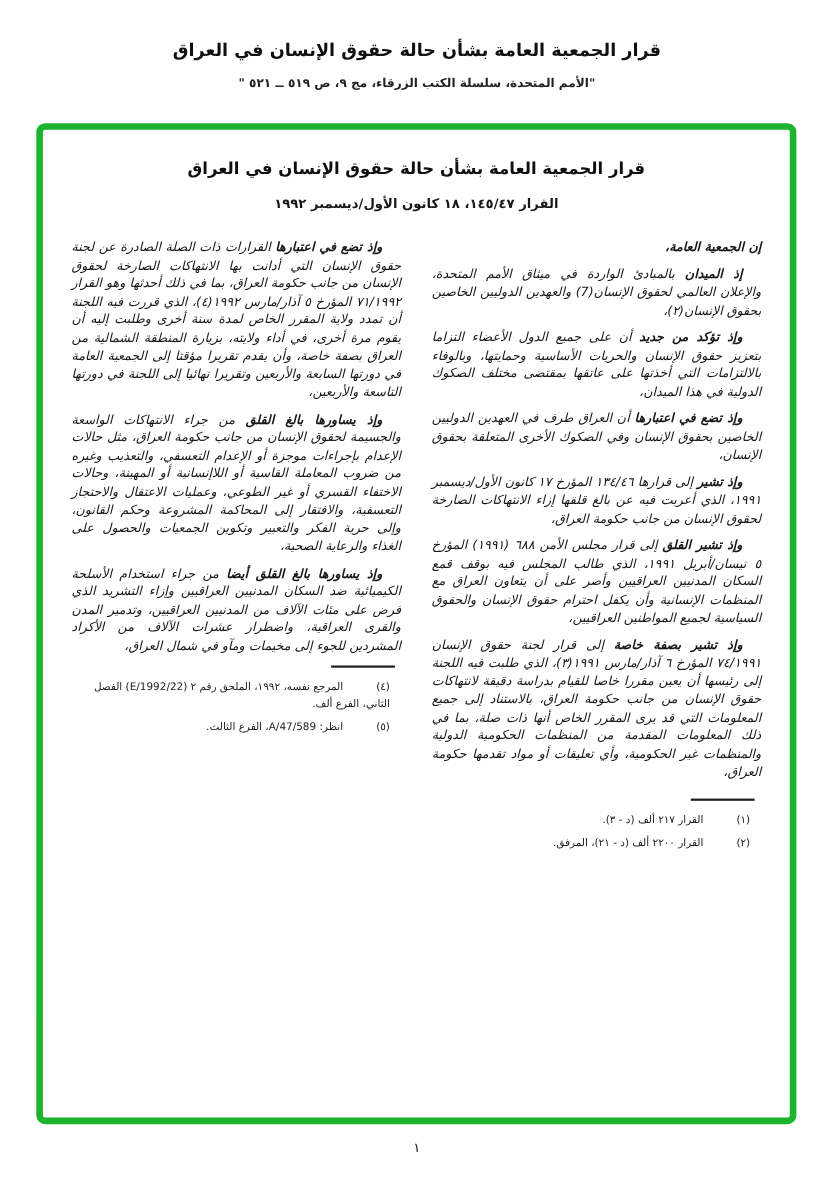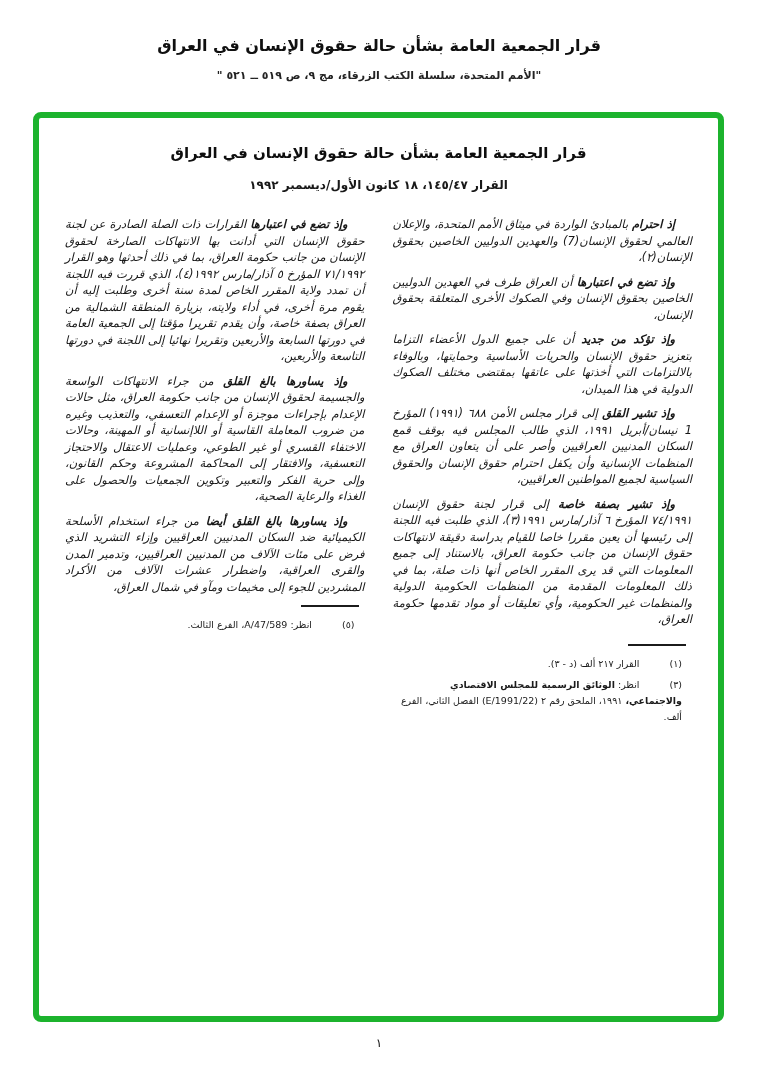"إن الجمعية العامة،" p.para { html: none -> <p><span>إن الجمعية العامة،</span><span></span></p> }
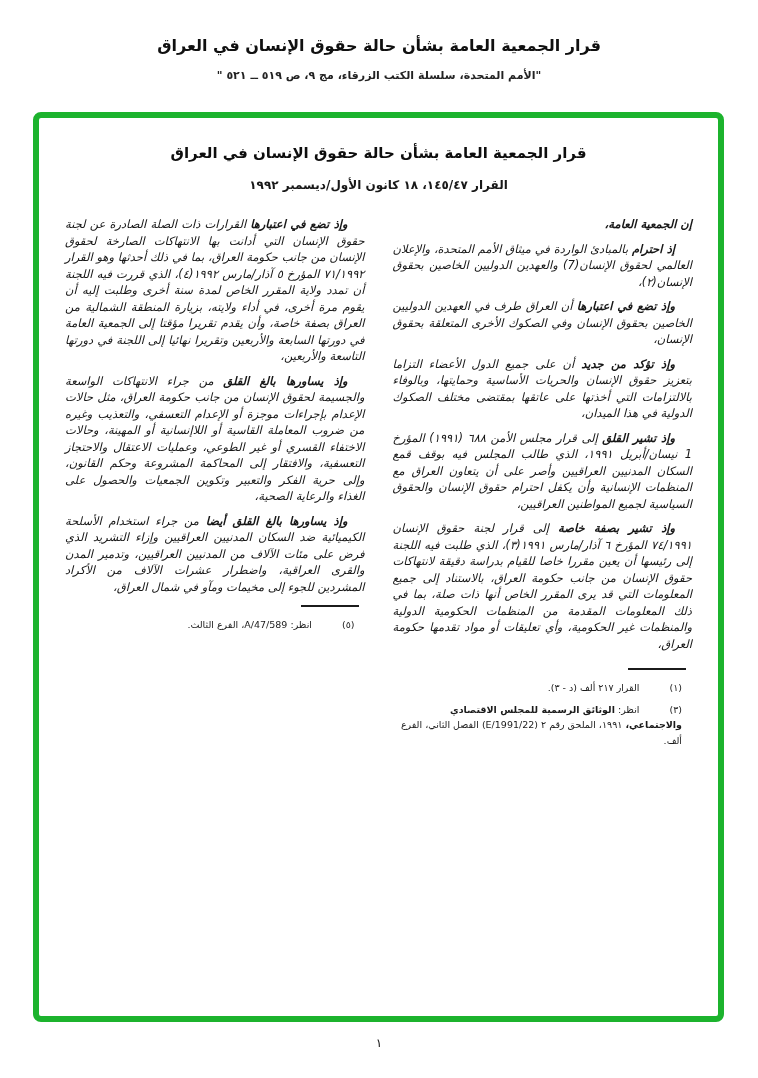"إذ احترام" span.lead { text: احترام -> الميدان }
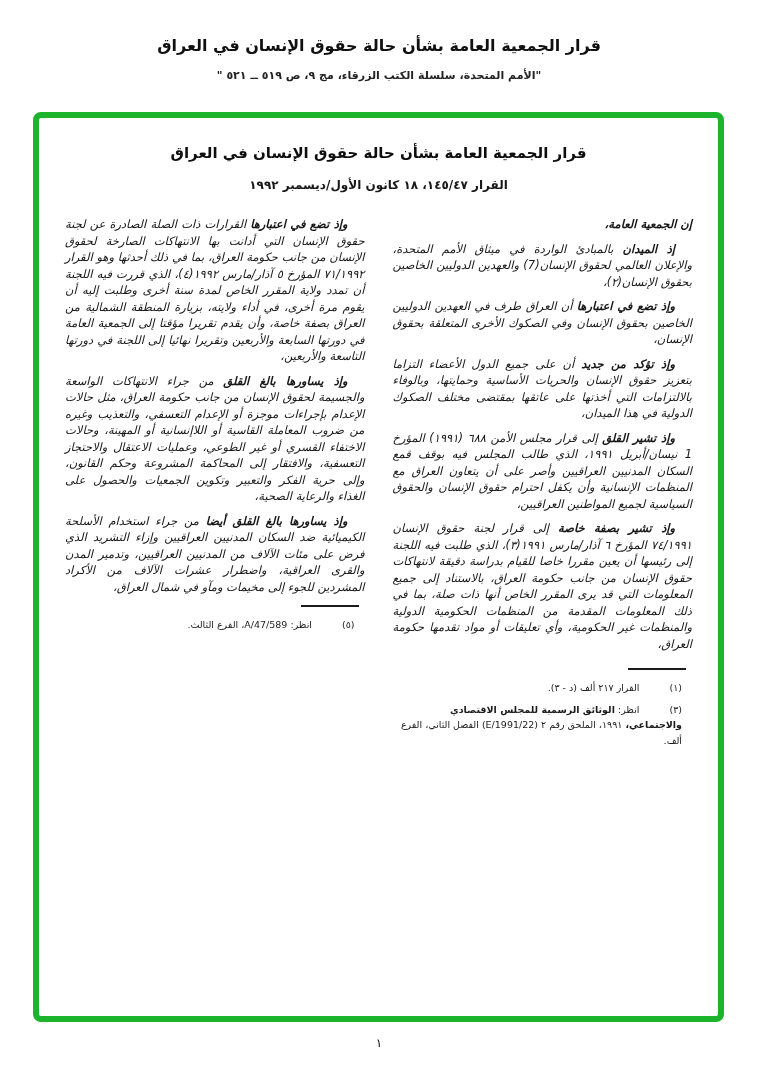"وإذ تضع في اعتبارها أن" p.para { order: before "وإذ تؤكد من جديد أن" -> after "وإذ تؤكد من جديد أن" }
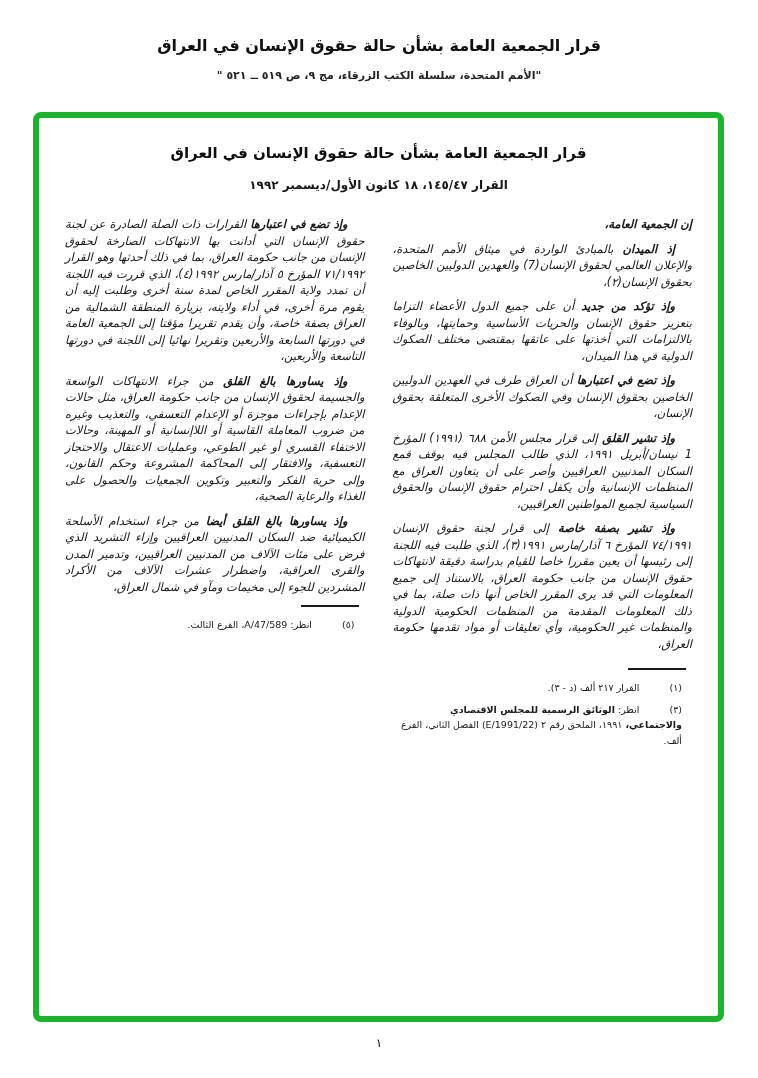"وإذ تشير إلى قرارها ١٣٤/٤٦" p.para { html: none -> <p><span>وإذ تشير</span><span> إلى قرارها ١٣٤/٤٦ المؤرخ ١٧ كانون الأول/ديسمبر ١٩٩١، الذي أعربت فيه عن بالغ قلقها إزاء الانتهاكات الصارخة لحقوق الإنسان من جانب حكومة العراق،</span></p> }
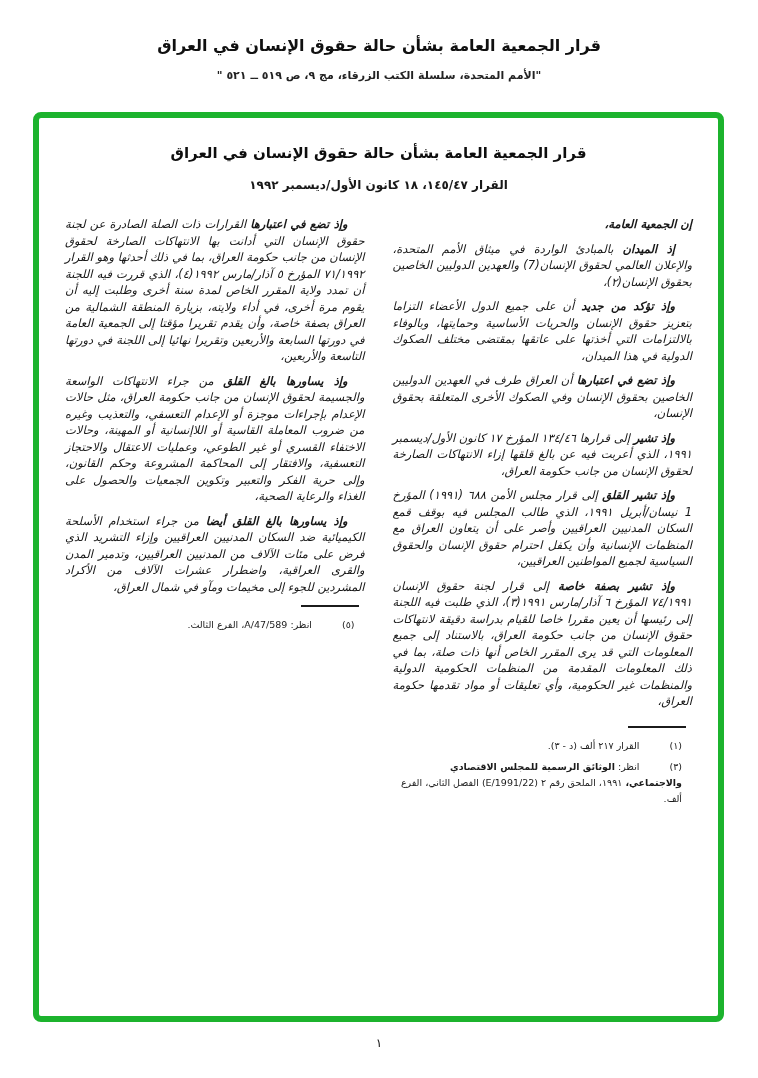"إلى قرار مجلس الأمن ٦٨٨" span { text: 1 -> ٥ }
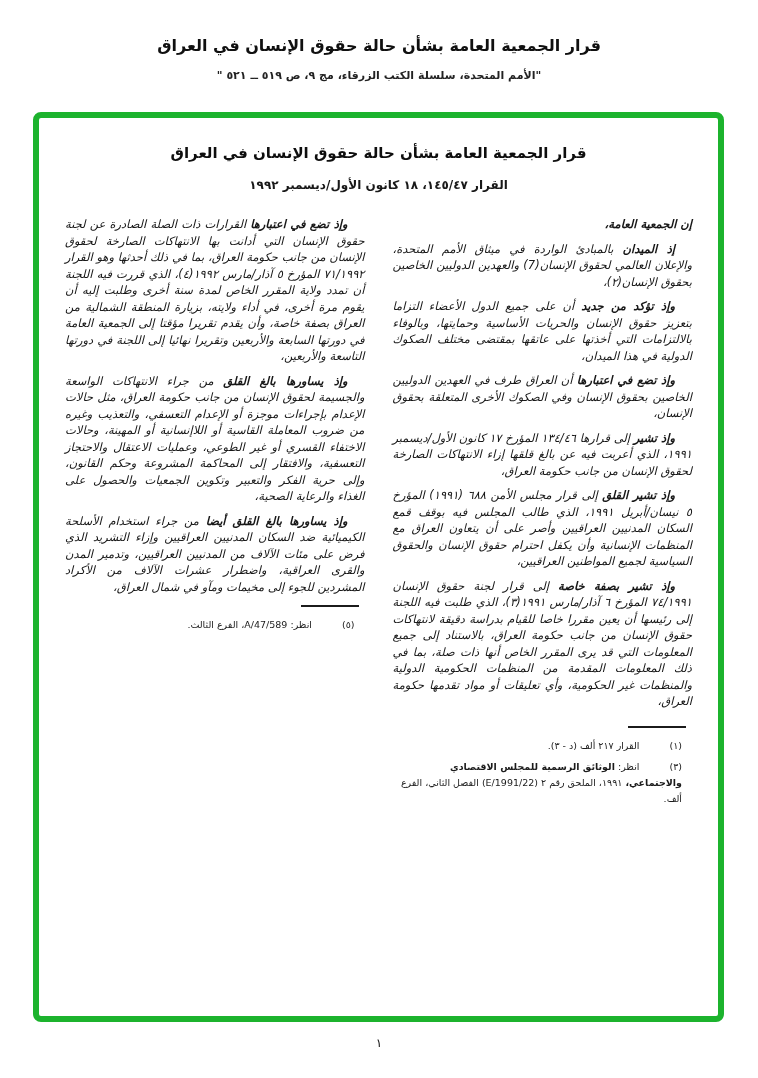"(٤)المرجع نفسه، ١٩٩٢، الملحق رقم" div.fn { html: none -> <div><span>(٤)</span><span></span><span>المرجع نفسه، ١٩٩٢، الملحق رقم ٢ (E/1992/22) الفصل الثاني، الفرع ألف.</span><span></span><span></span></div> }
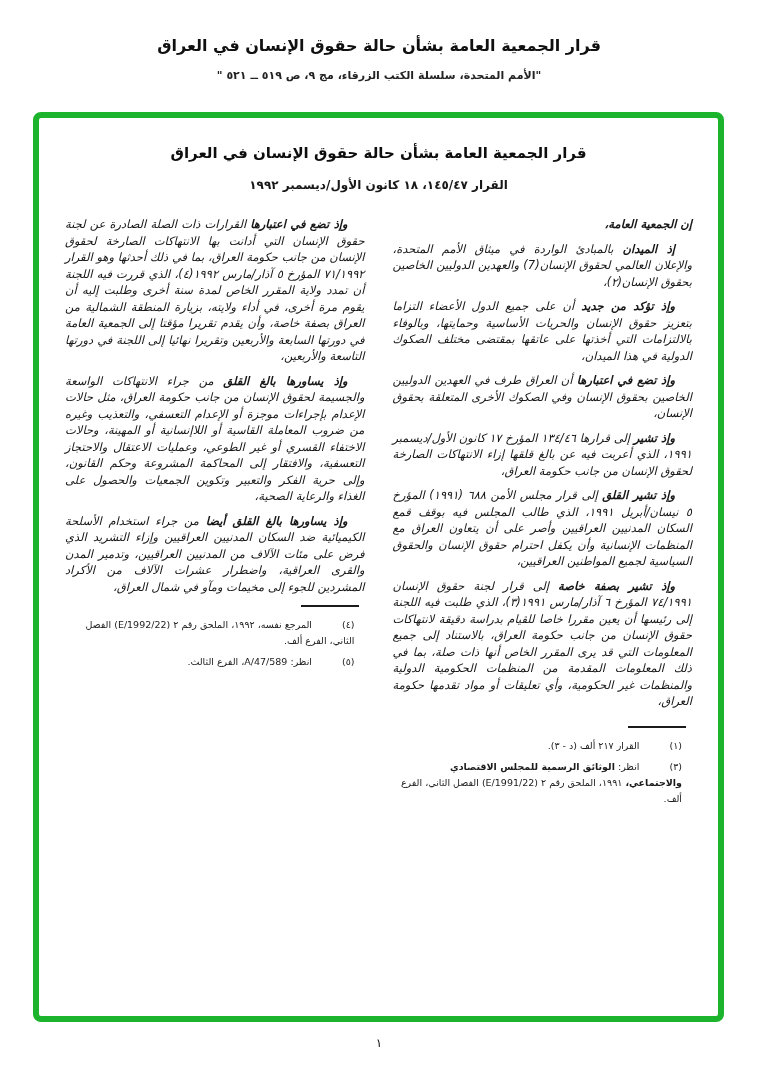"(٢)القرار ٢٢٠٠ ألف (د -" div.fn { html: none -> <div><span>(٢)</span><span></span><span>القرار ٢٢٠٠ ألف (د - ٢١)، المرفق.</span><span></span><span></span></div> }
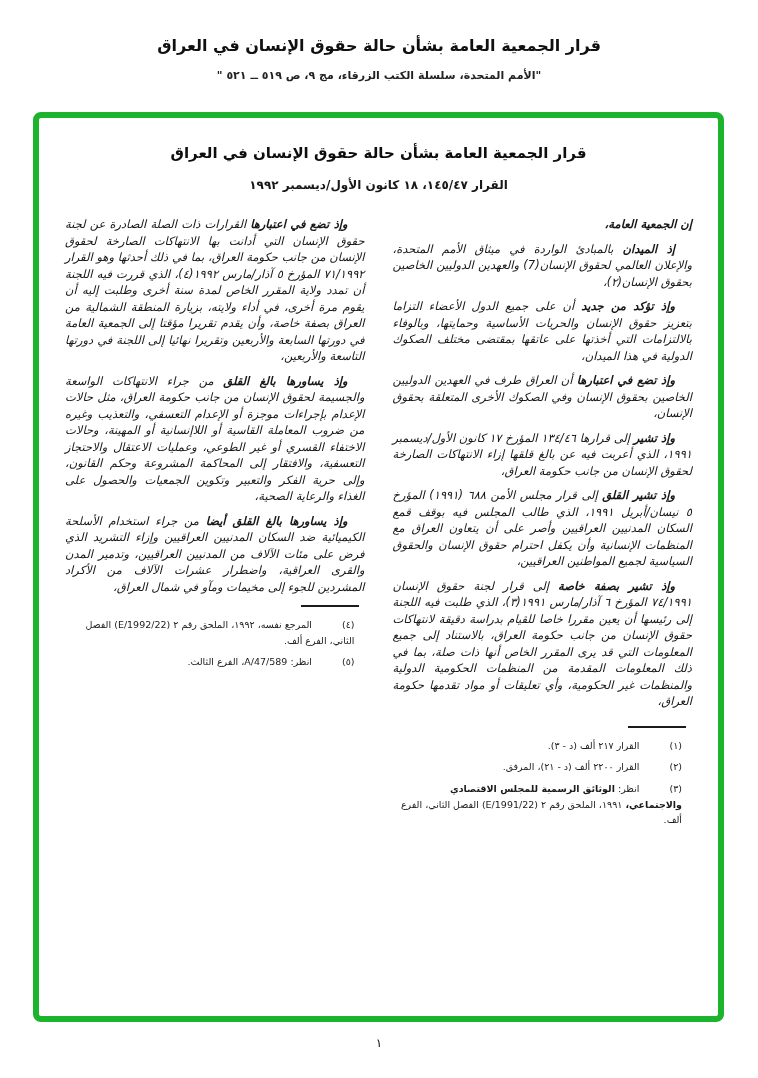"(٣)انظر: الوثائق الرسمية للمجلس" div.fn { html: <div><span>(٣)</span><span></span><span>انظر: </span><span>الوثائق الرسمية للمجلس الاقتصادي والاجتماعي،</span><span> ١٩٩١، الملحق رقم ٢ (E/1991/22) الفصل الثاني، الفرع ألف.</span></div> -> none }
